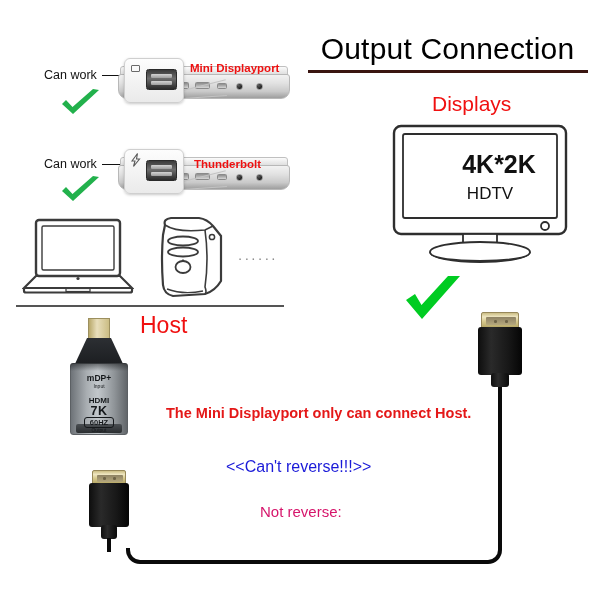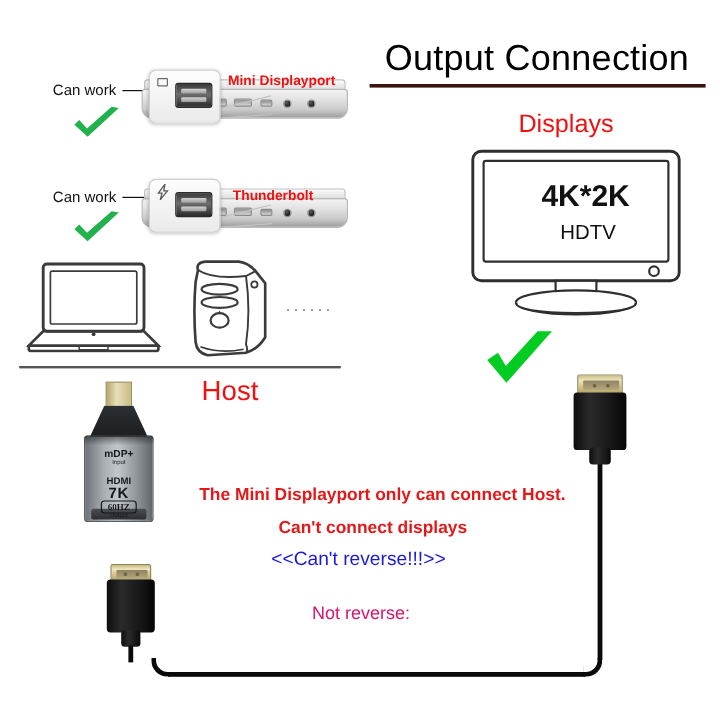"4K*2K" #monitor-text-4k { left: 428px -> 439px }
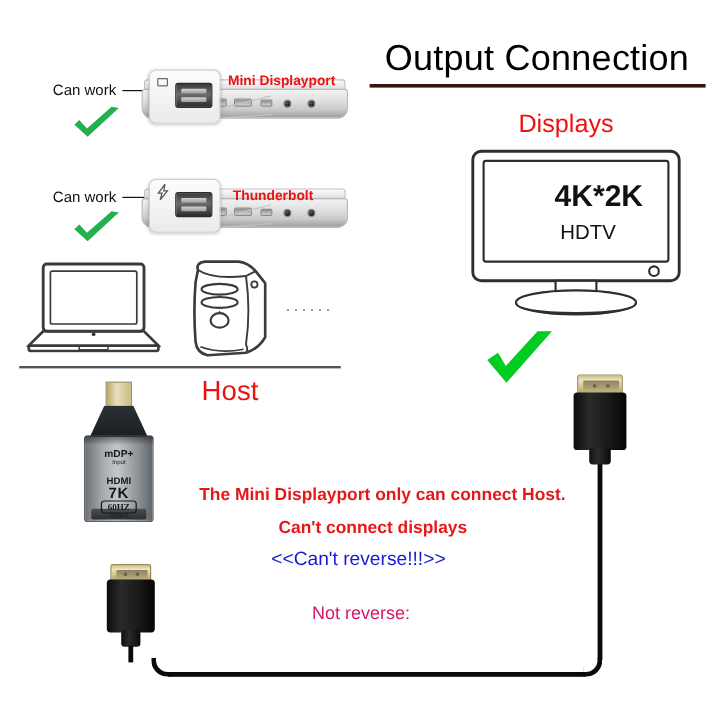"Host" #host-label { margin-left: 28px -> none }
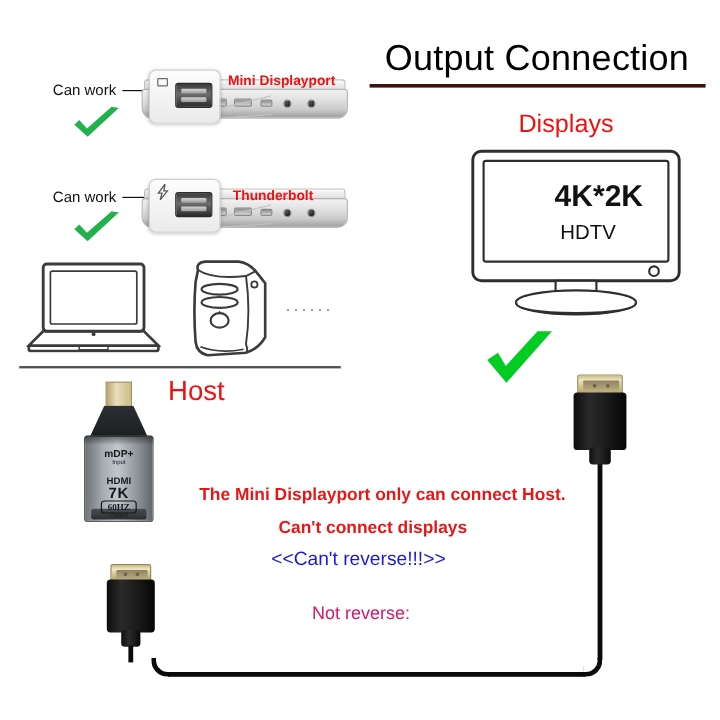"60HZ" #ad-60hz { font-family: Liberation Serif, serif -> none }
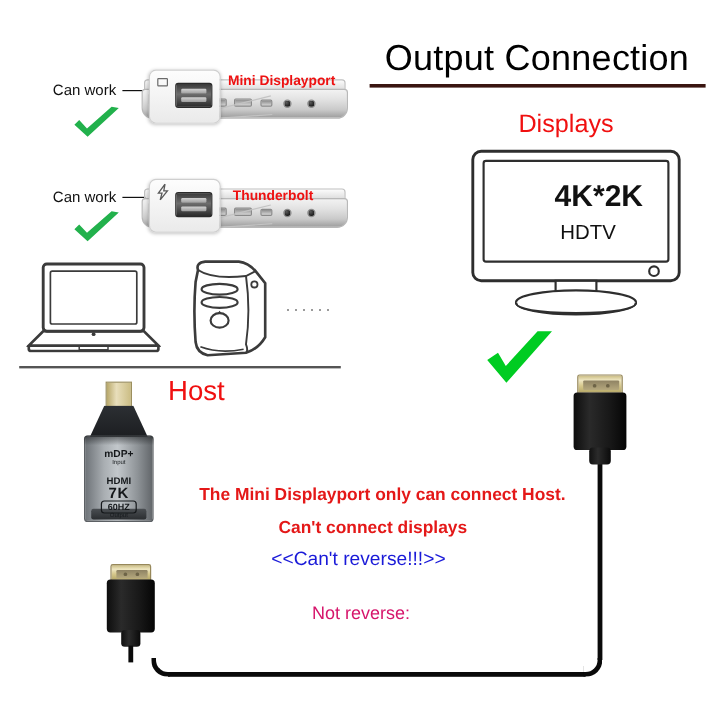"Can't connect displays" div.warn { html: <div>Can't connect displays</div> -> none }
